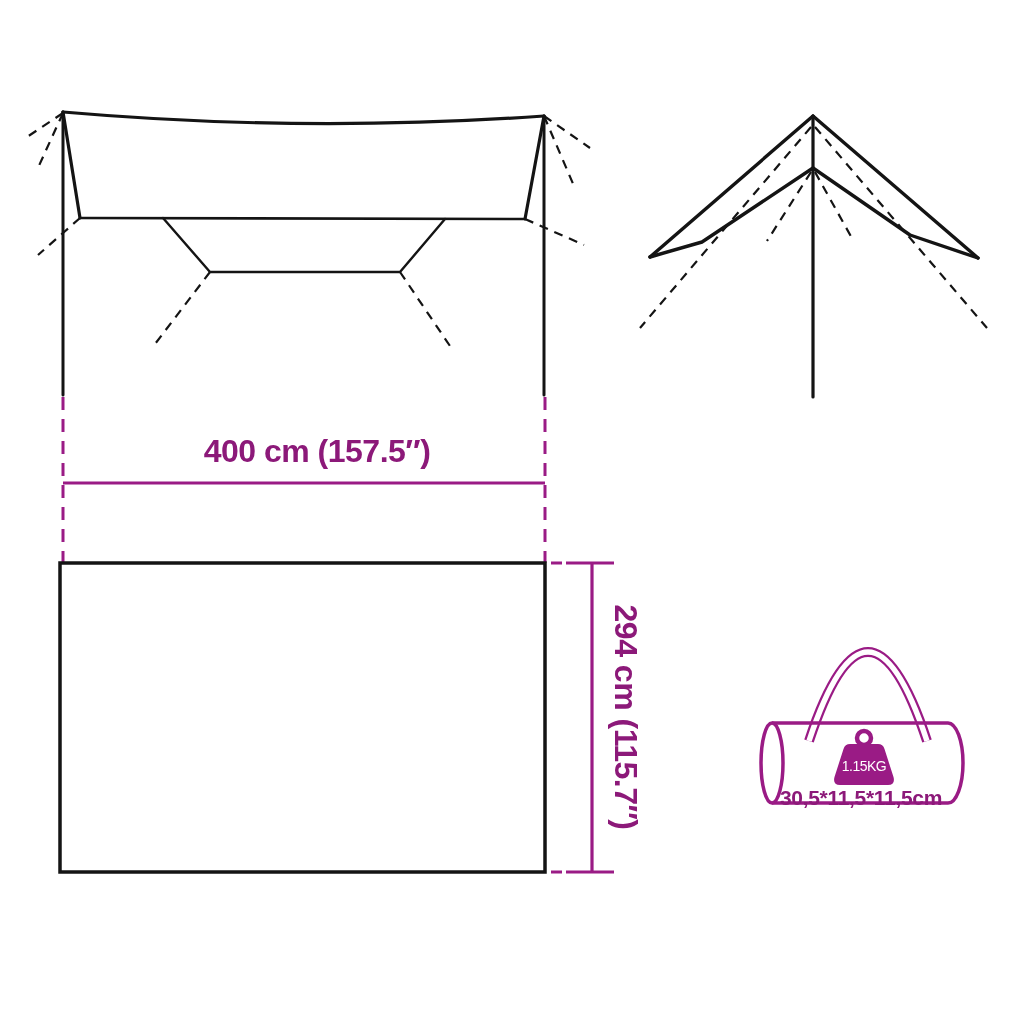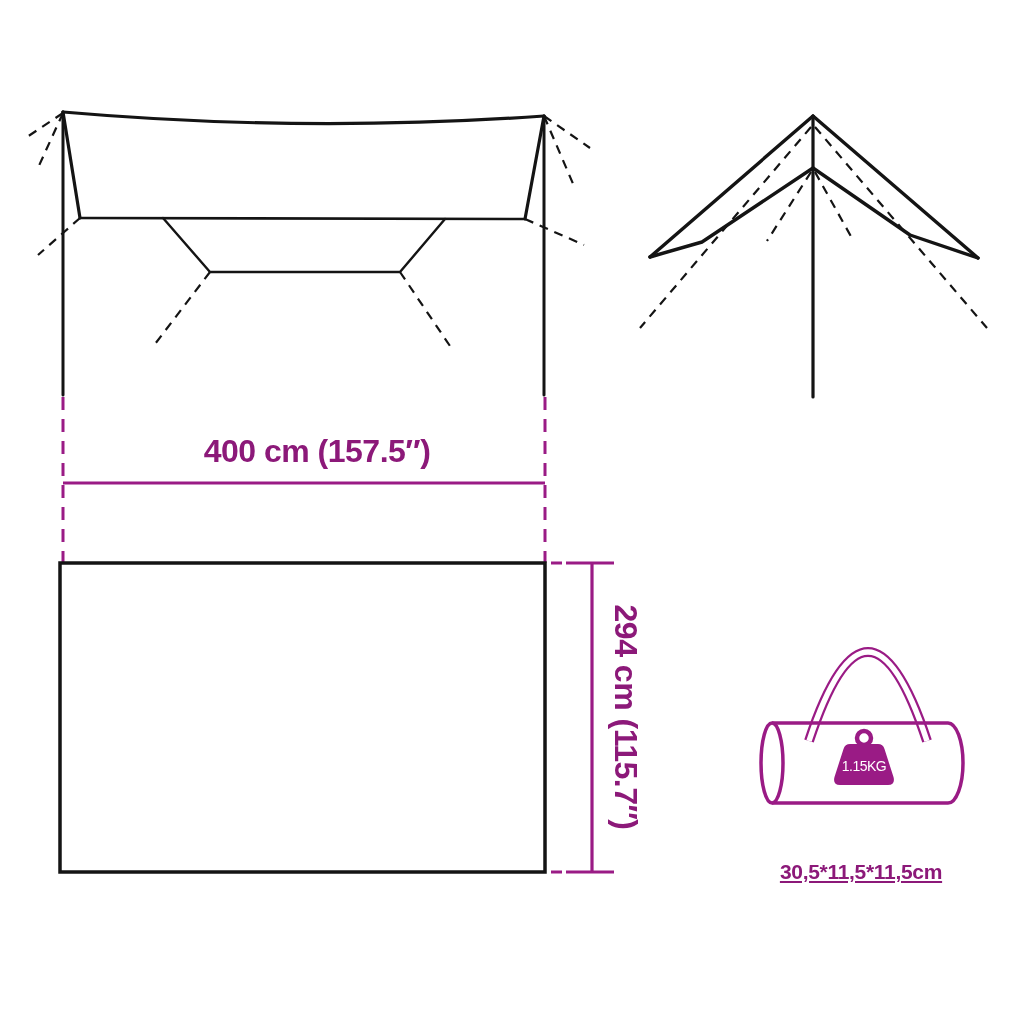"30,5*11,5*11,5cm" div.packed-size-label { text-decoration: underline -> none; top: 872px -> 798px }
